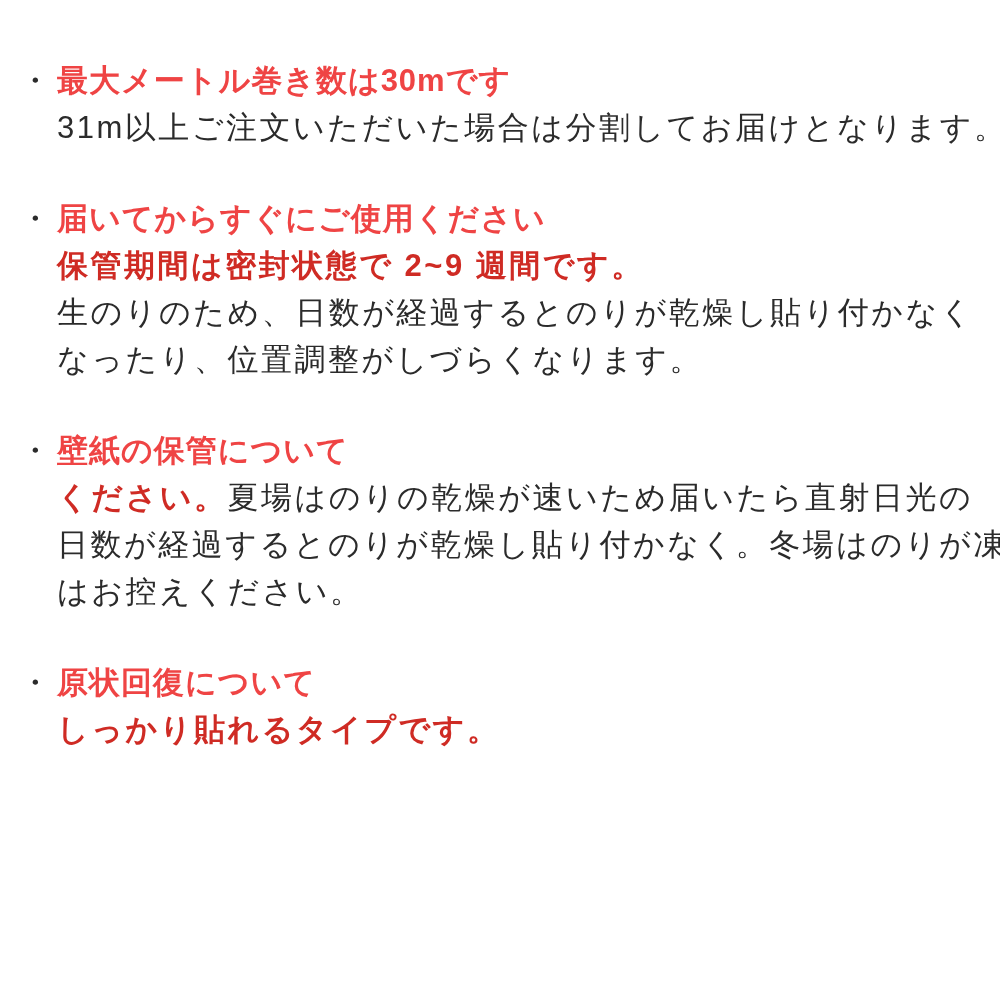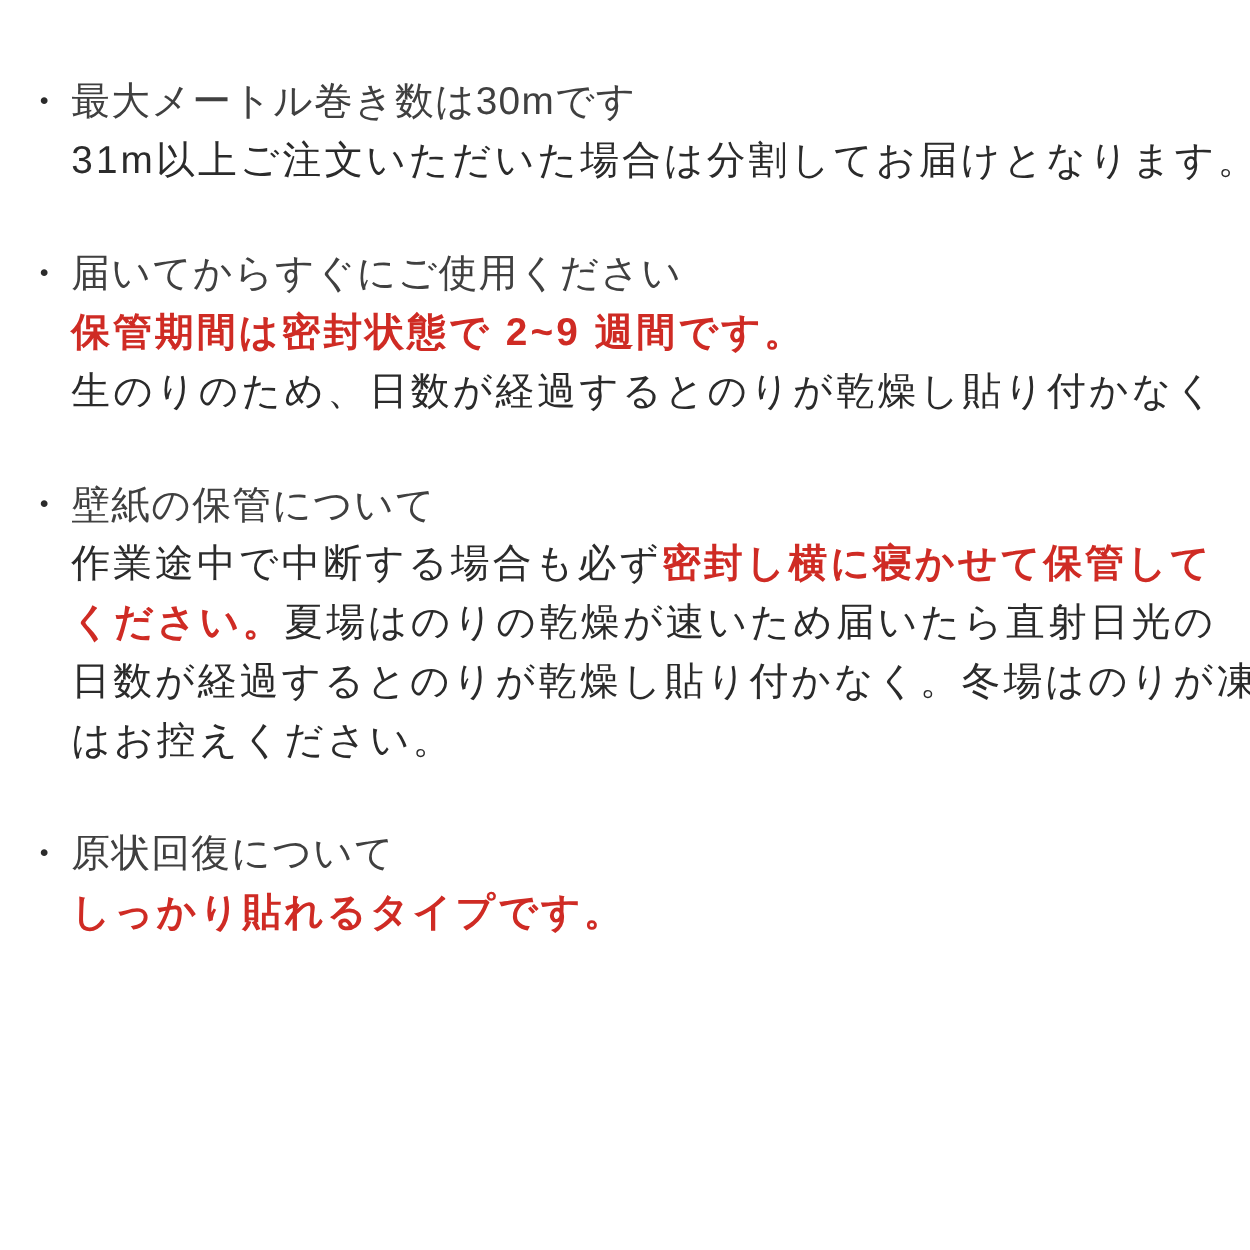"最大メートル巻き数は30mです" .heading { color: #404040 -> #ef4444; font-weight: 400 -> 700 }
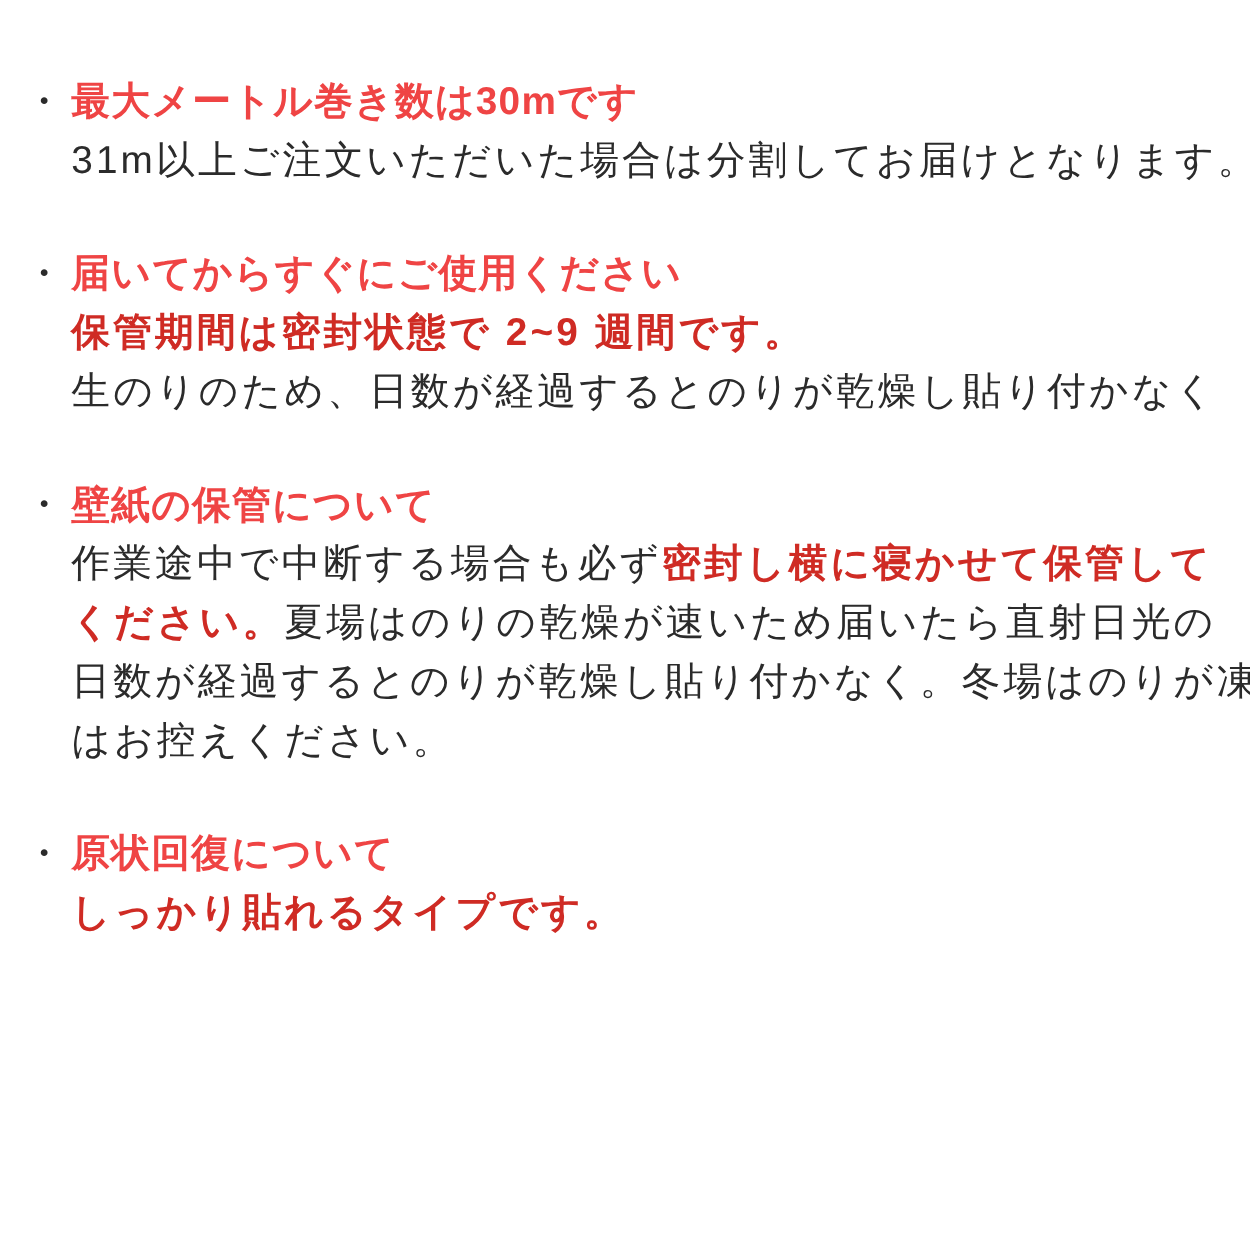"なったり、位置調整がしづらくなります。" div.line { html: none -> <div> <span>なったり、位置調整がしづらくなります。</span> </div> }
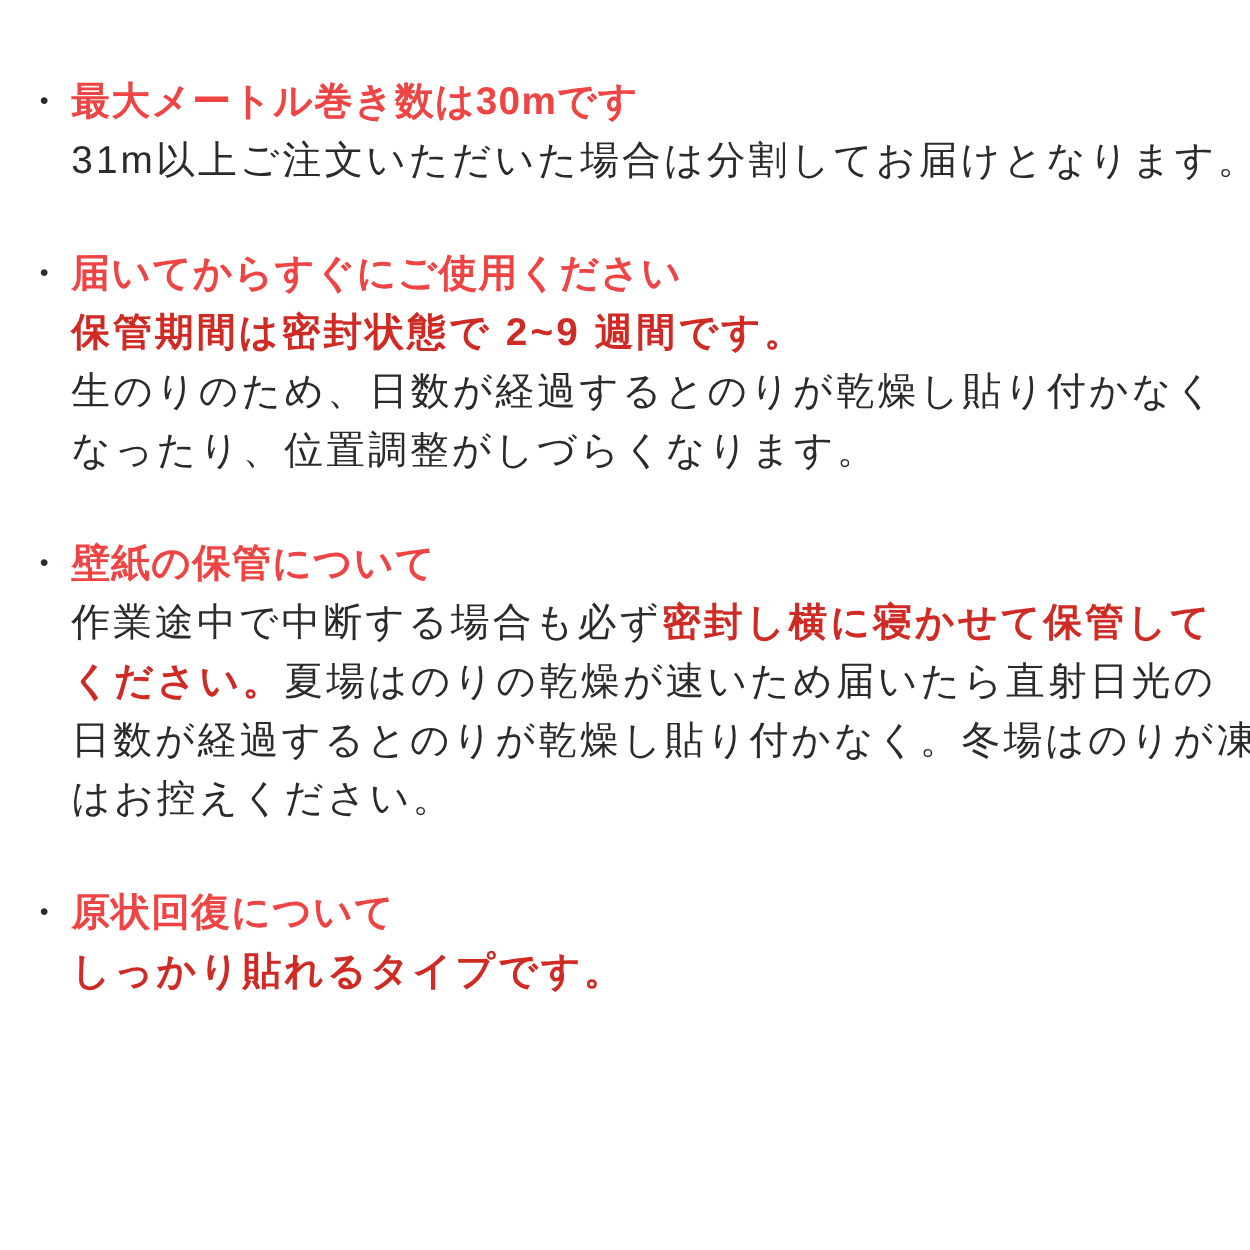"作業途中で中断する場合も必ず密封し横に寝かせて保管して" div.line { html: <div> <span>作業途中で中断する場合も必ず</span><span>密封し横に寝かせて保管して</span> </div> -> none }
